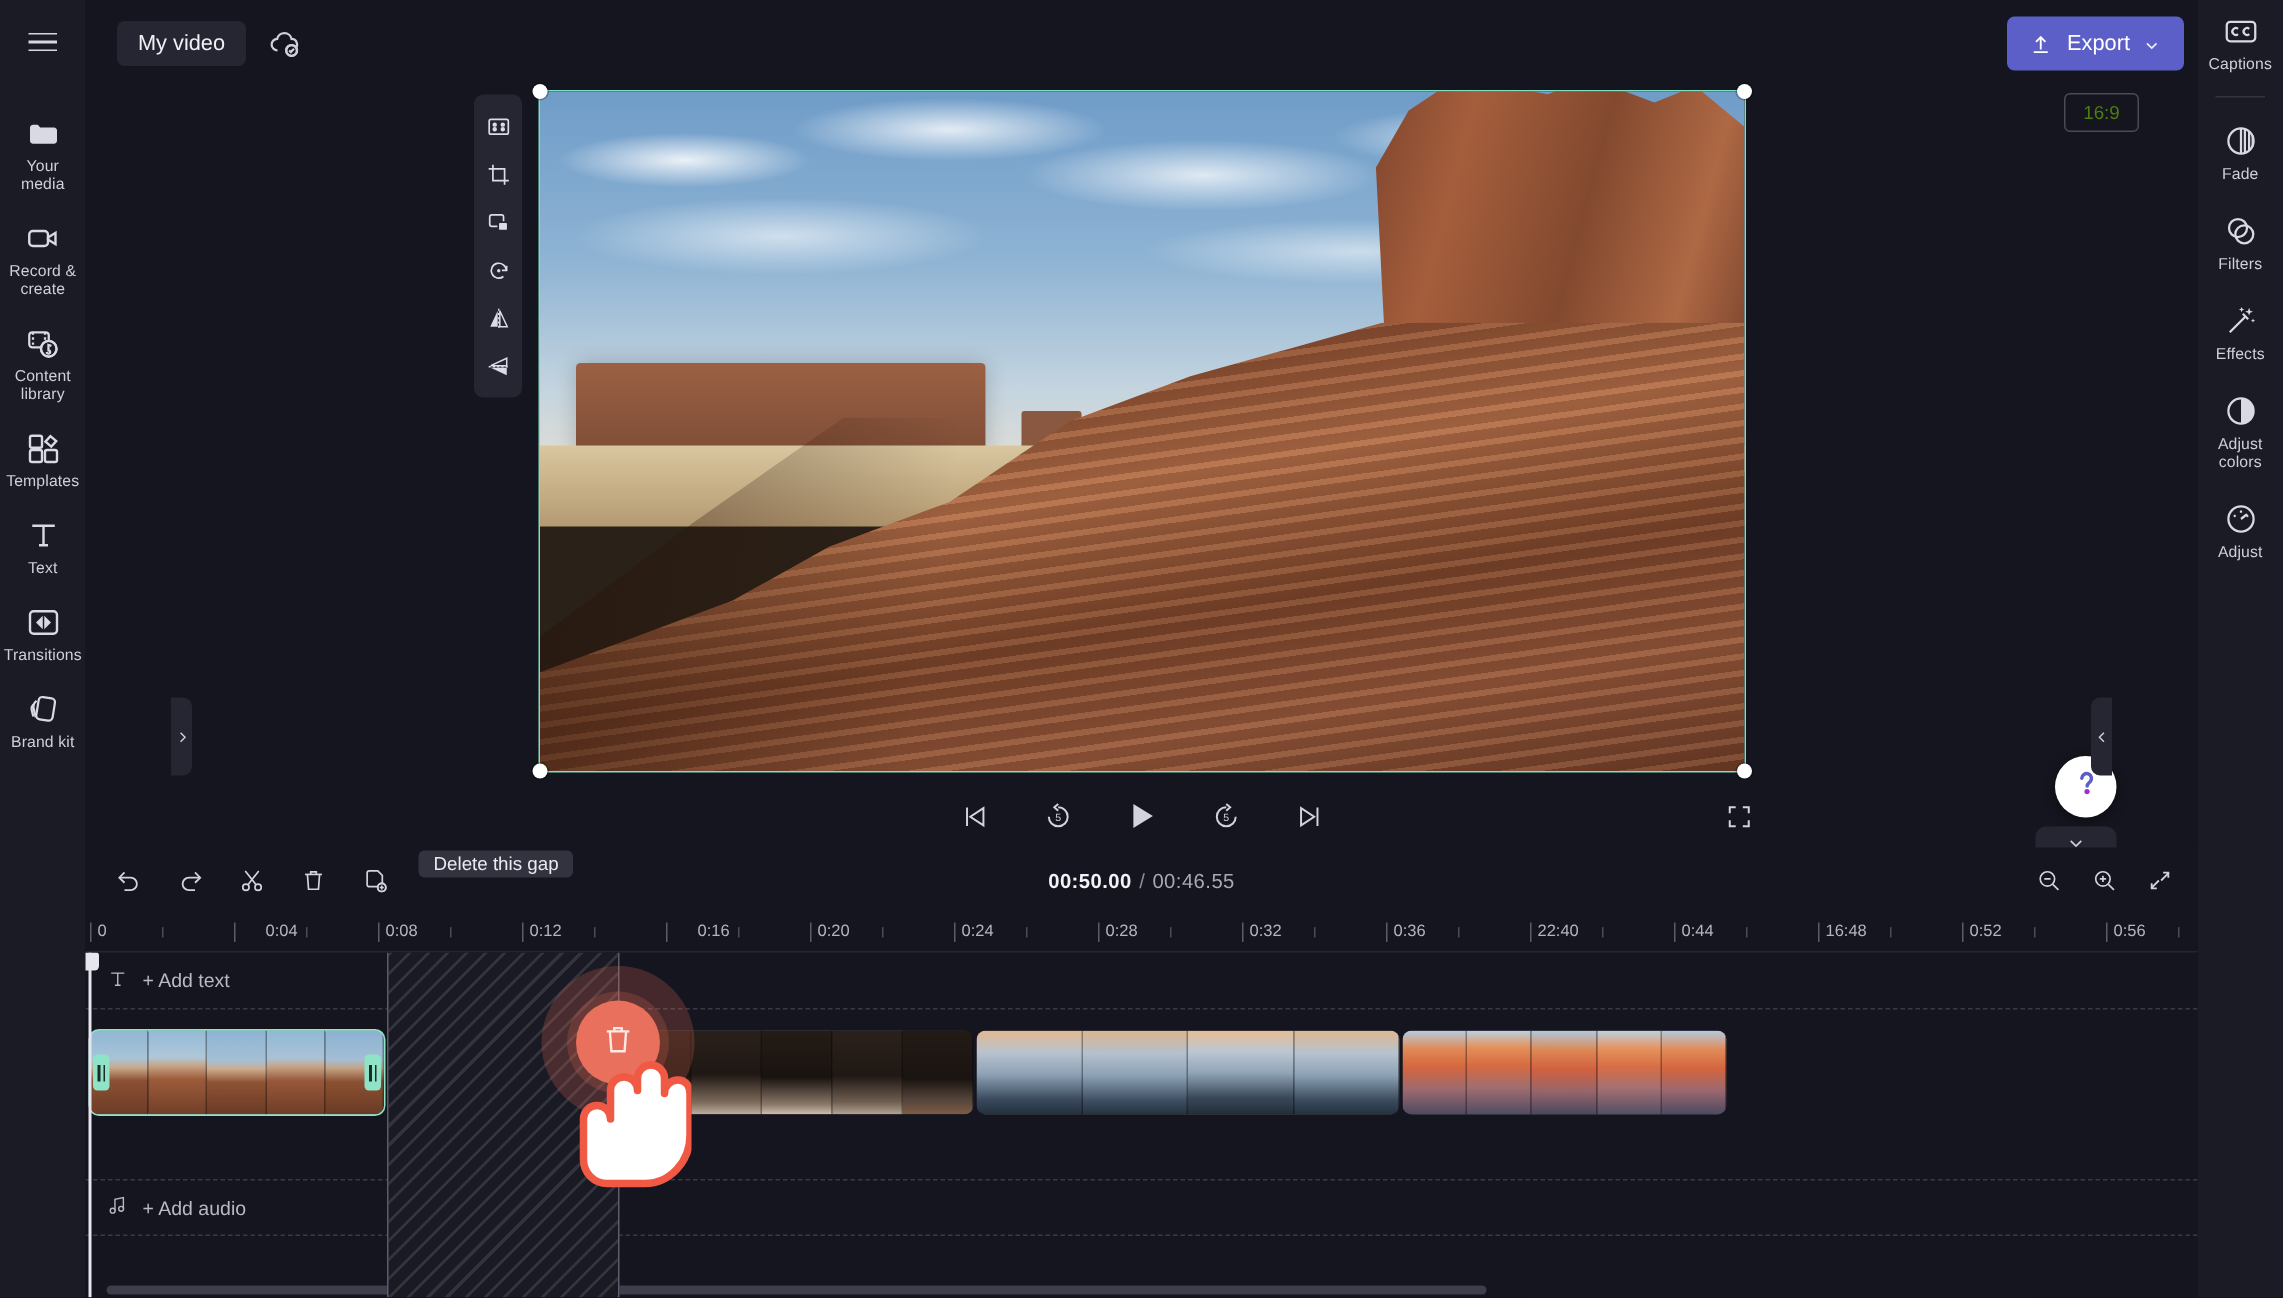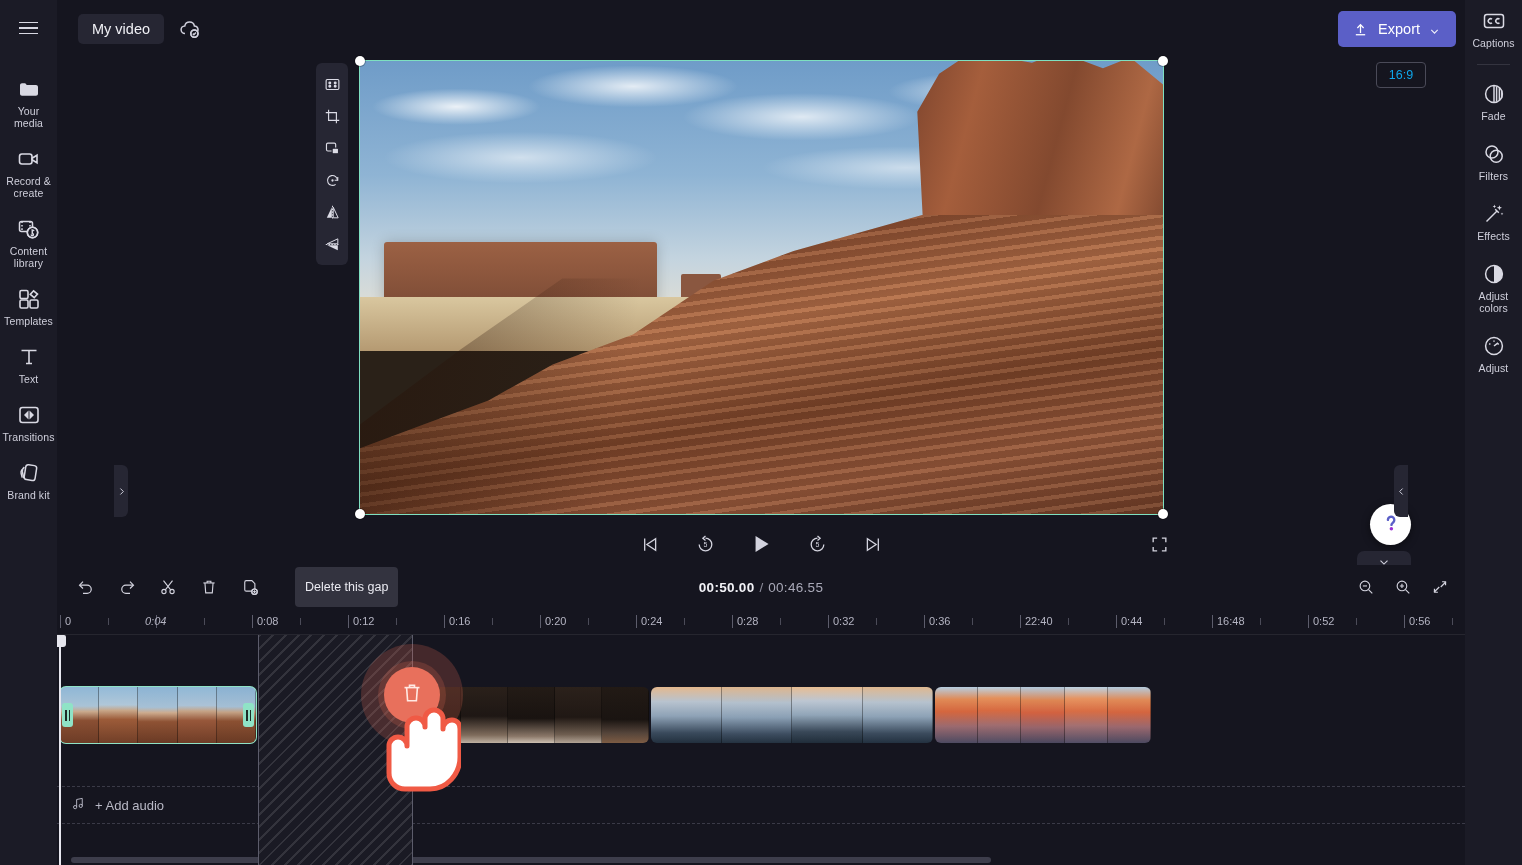"16:9" .ratio-badge { color: #0ea5e9 -> #4d7c0f }
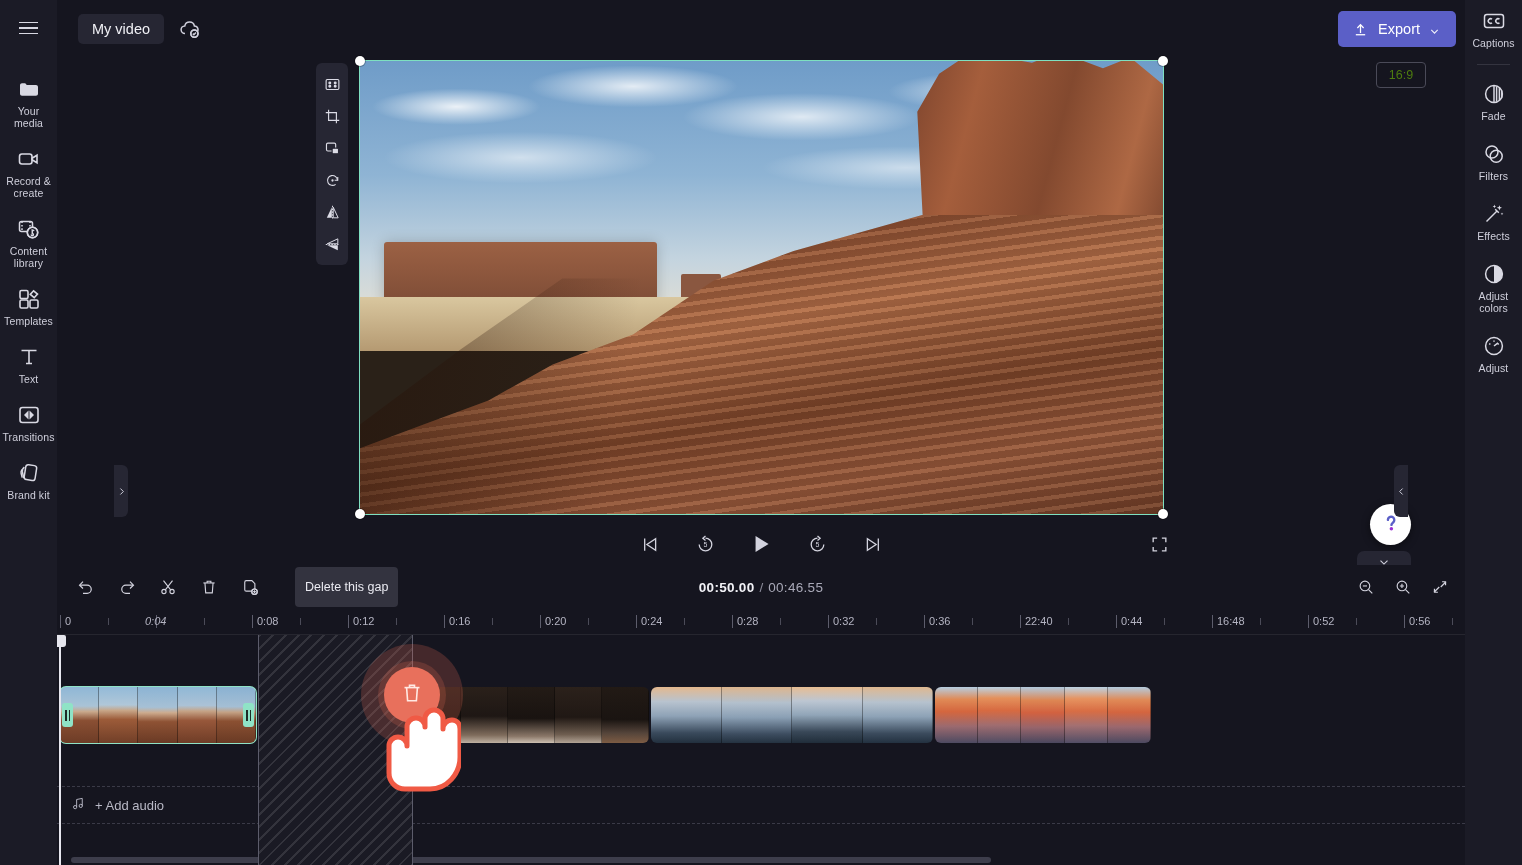"Delete this gap" .tooltip { height: 40px -> 18px; left: 238px -> 222px }
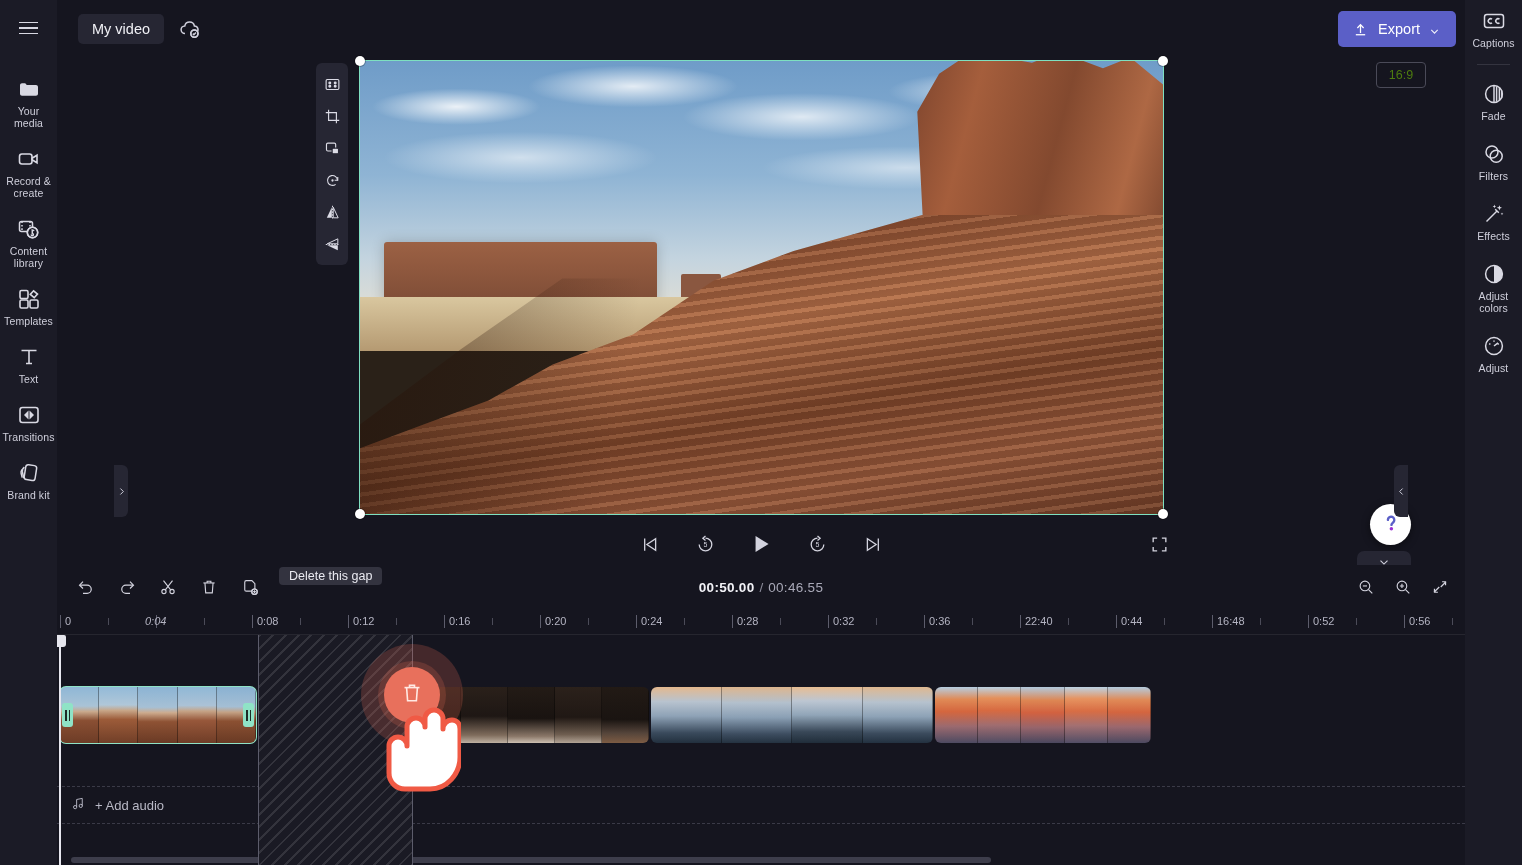"0:04" div.tick-lbl { font-style: italic -> none; left: 88px -> 120px }
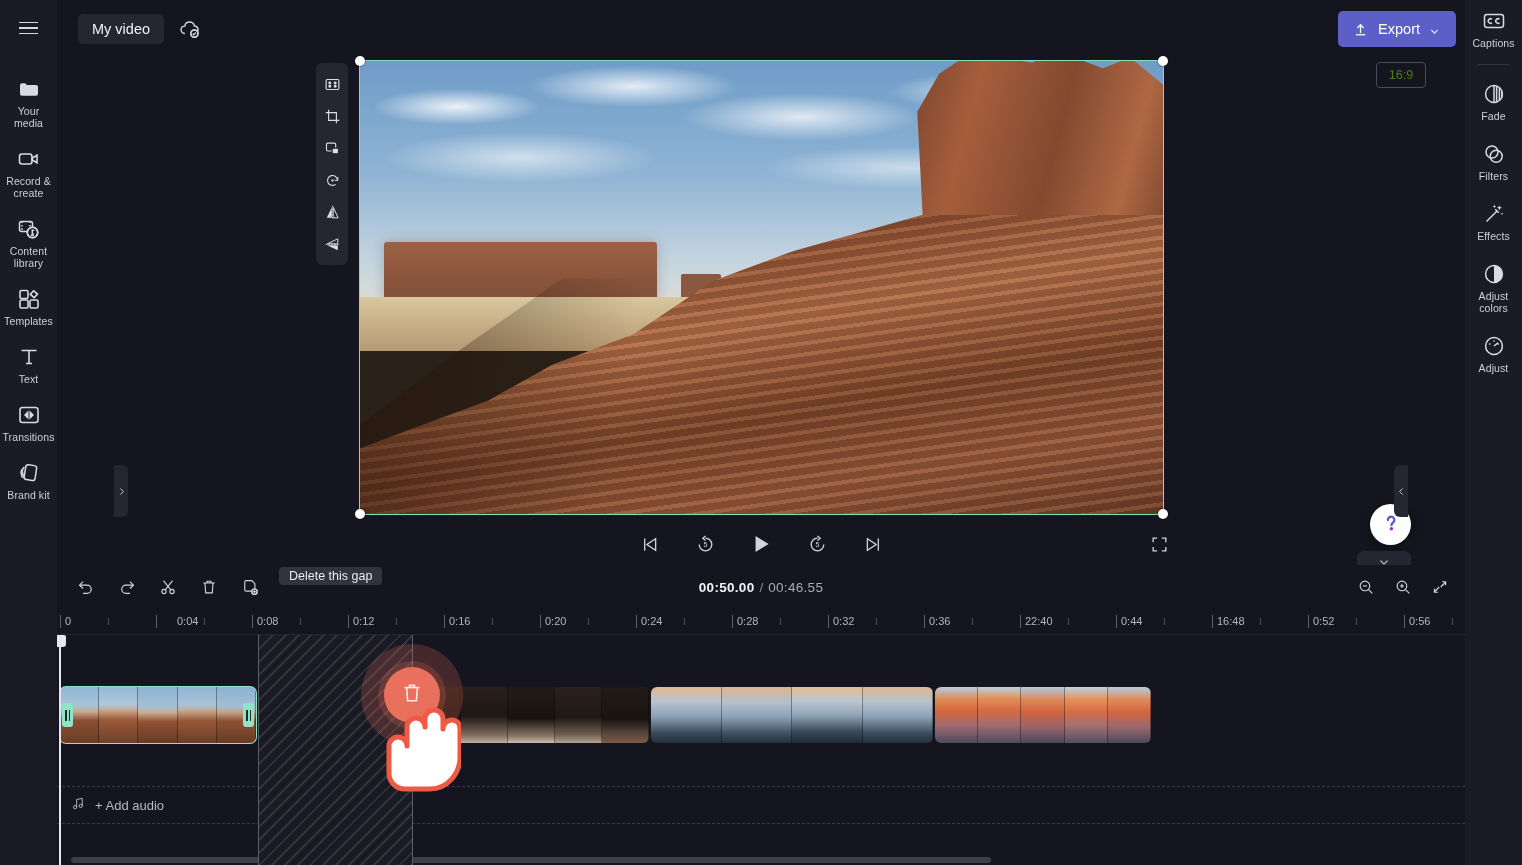"0:16" div.tick-lbl { left: 392px -> 408px }
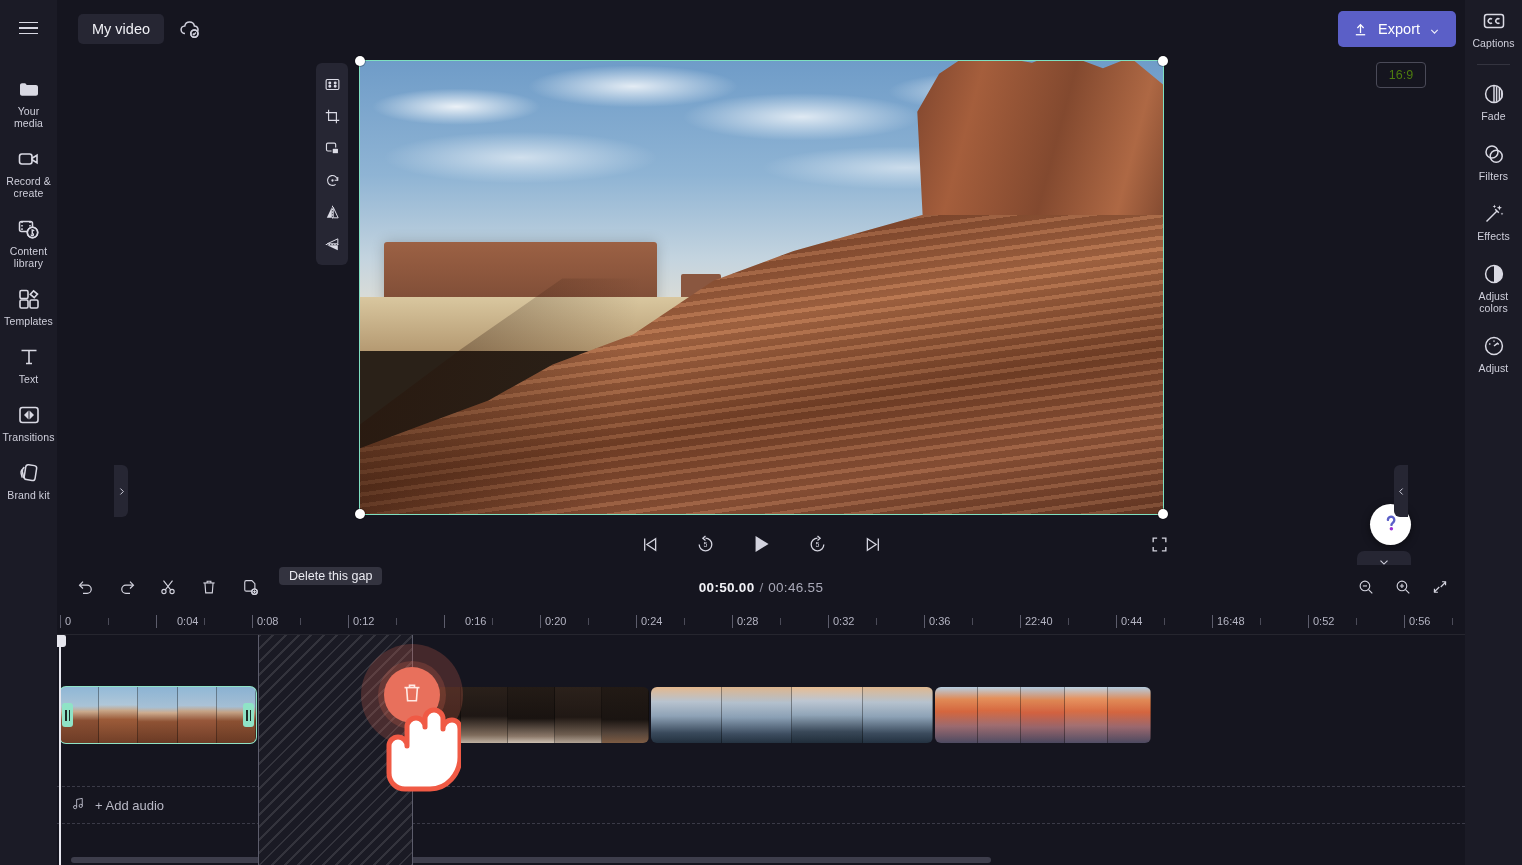"+ Add text" div.track-text { html: none -> <div> <div> <span> <svg> <path></path> </svg> </span> <span>+ Add text</span> </div> </div> }
